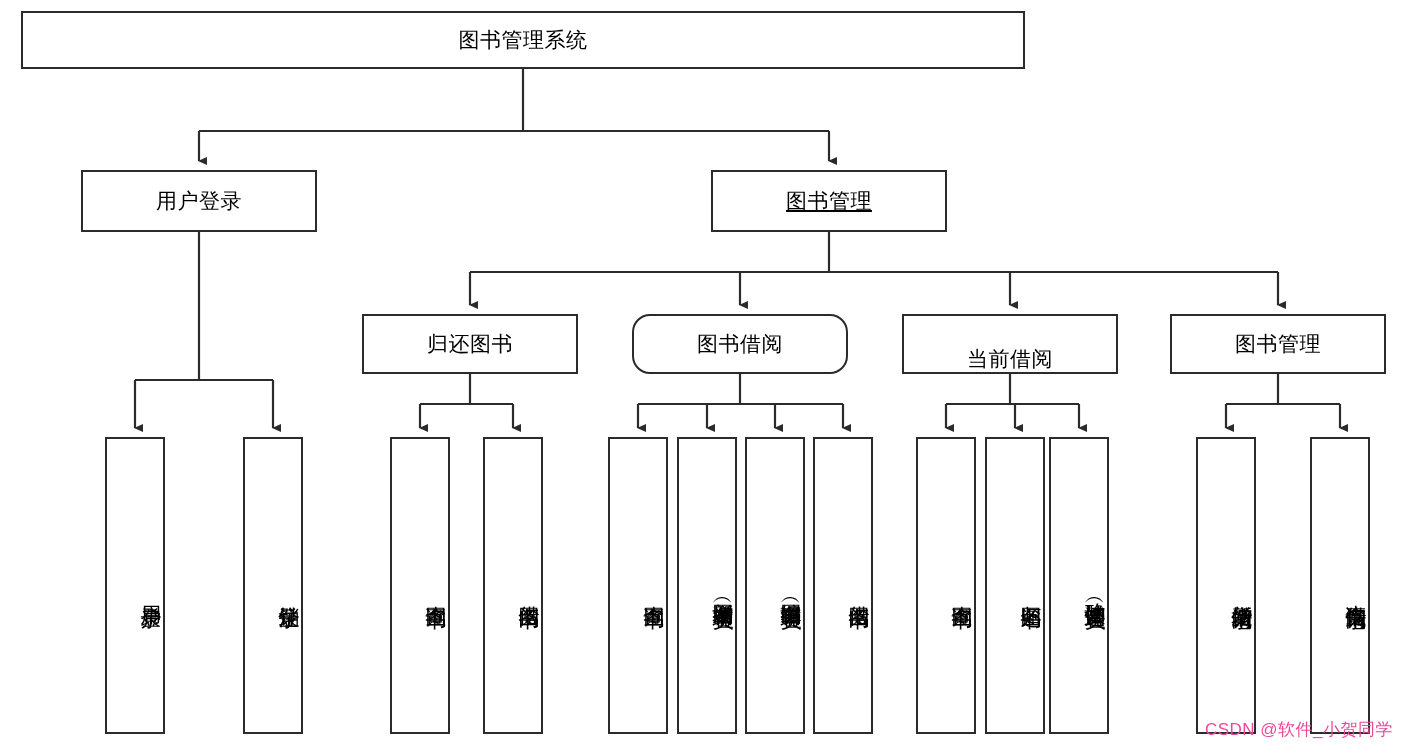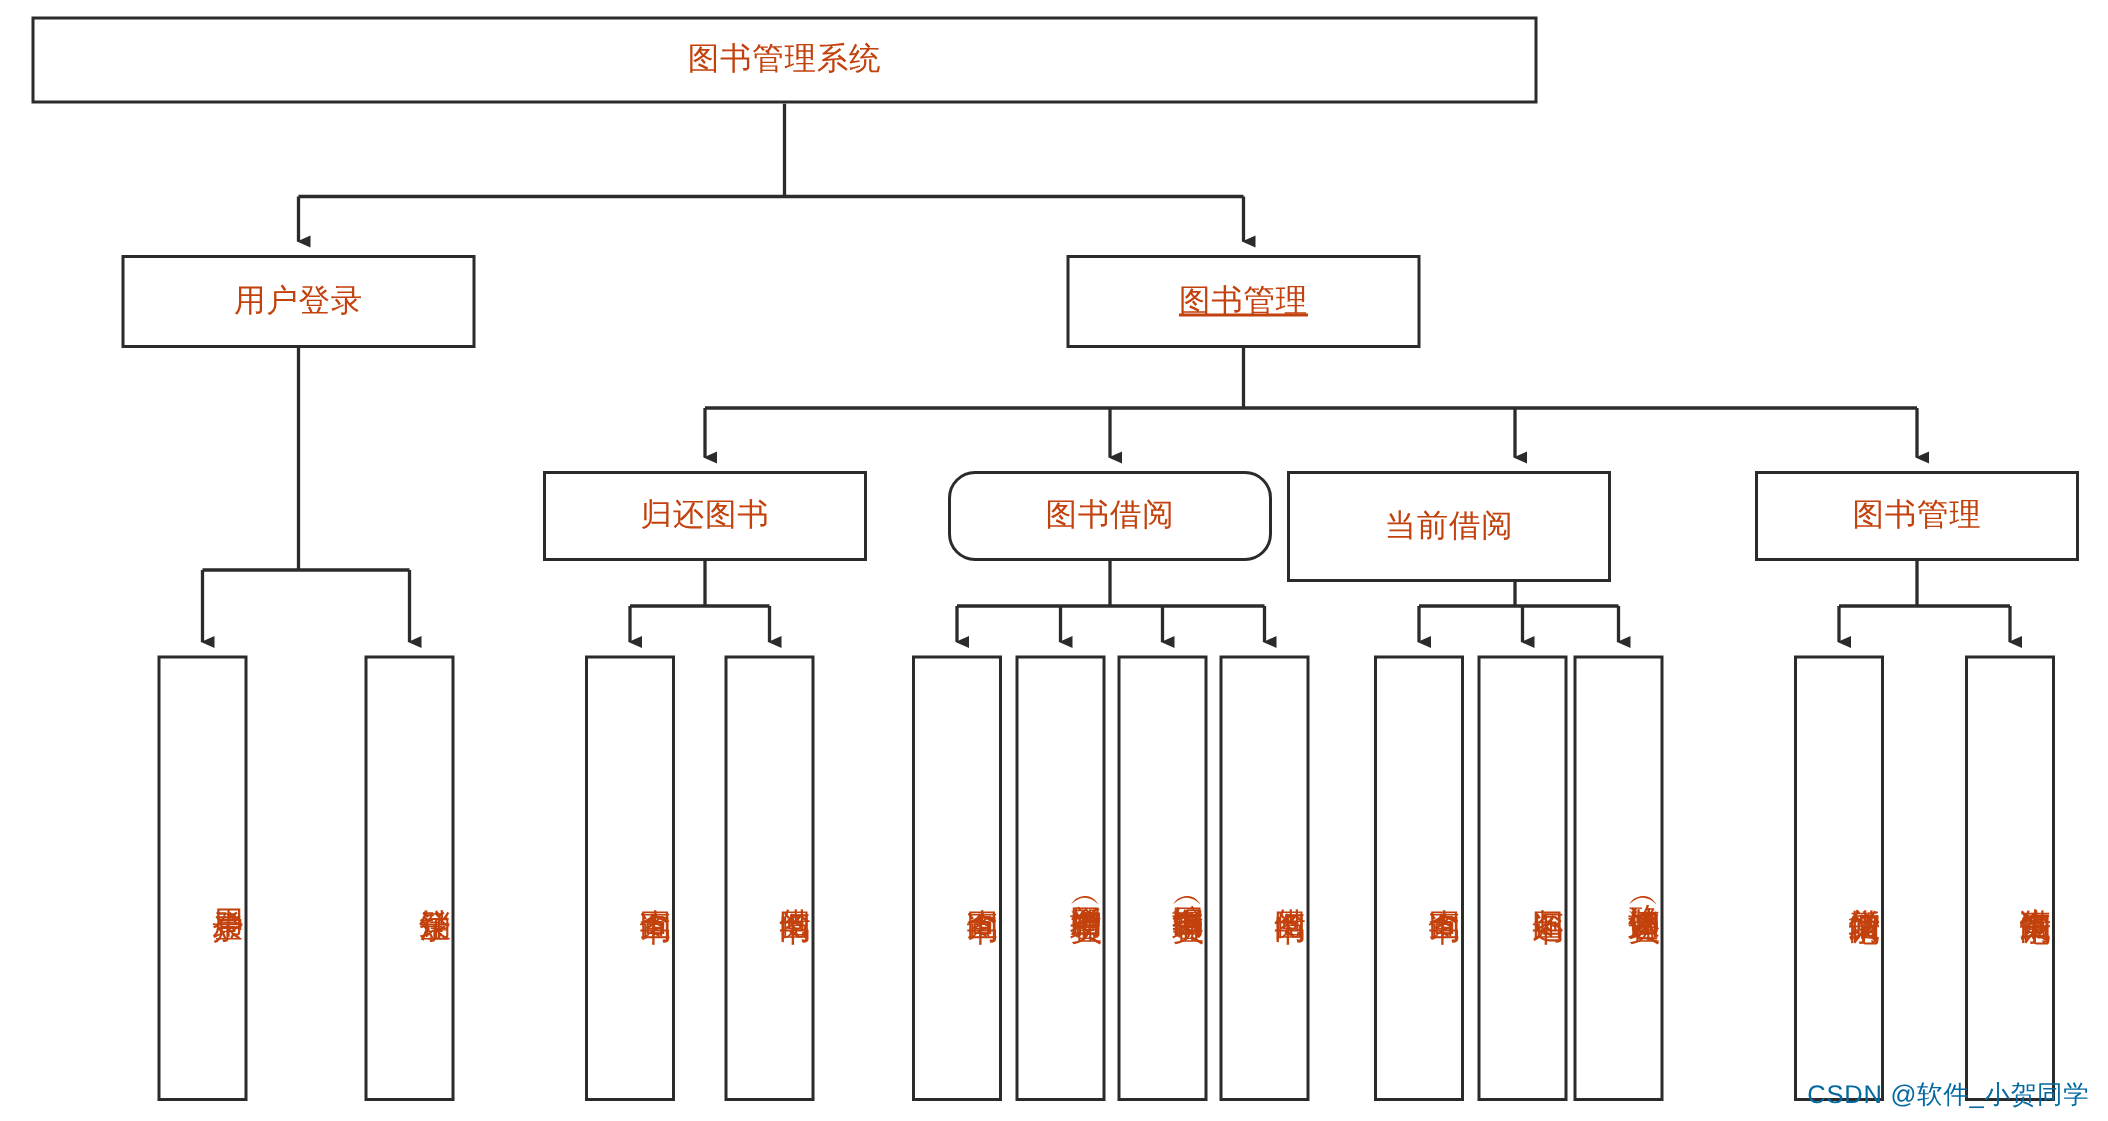"图书管理系统" .node { color: #c2410c -> #000000 }
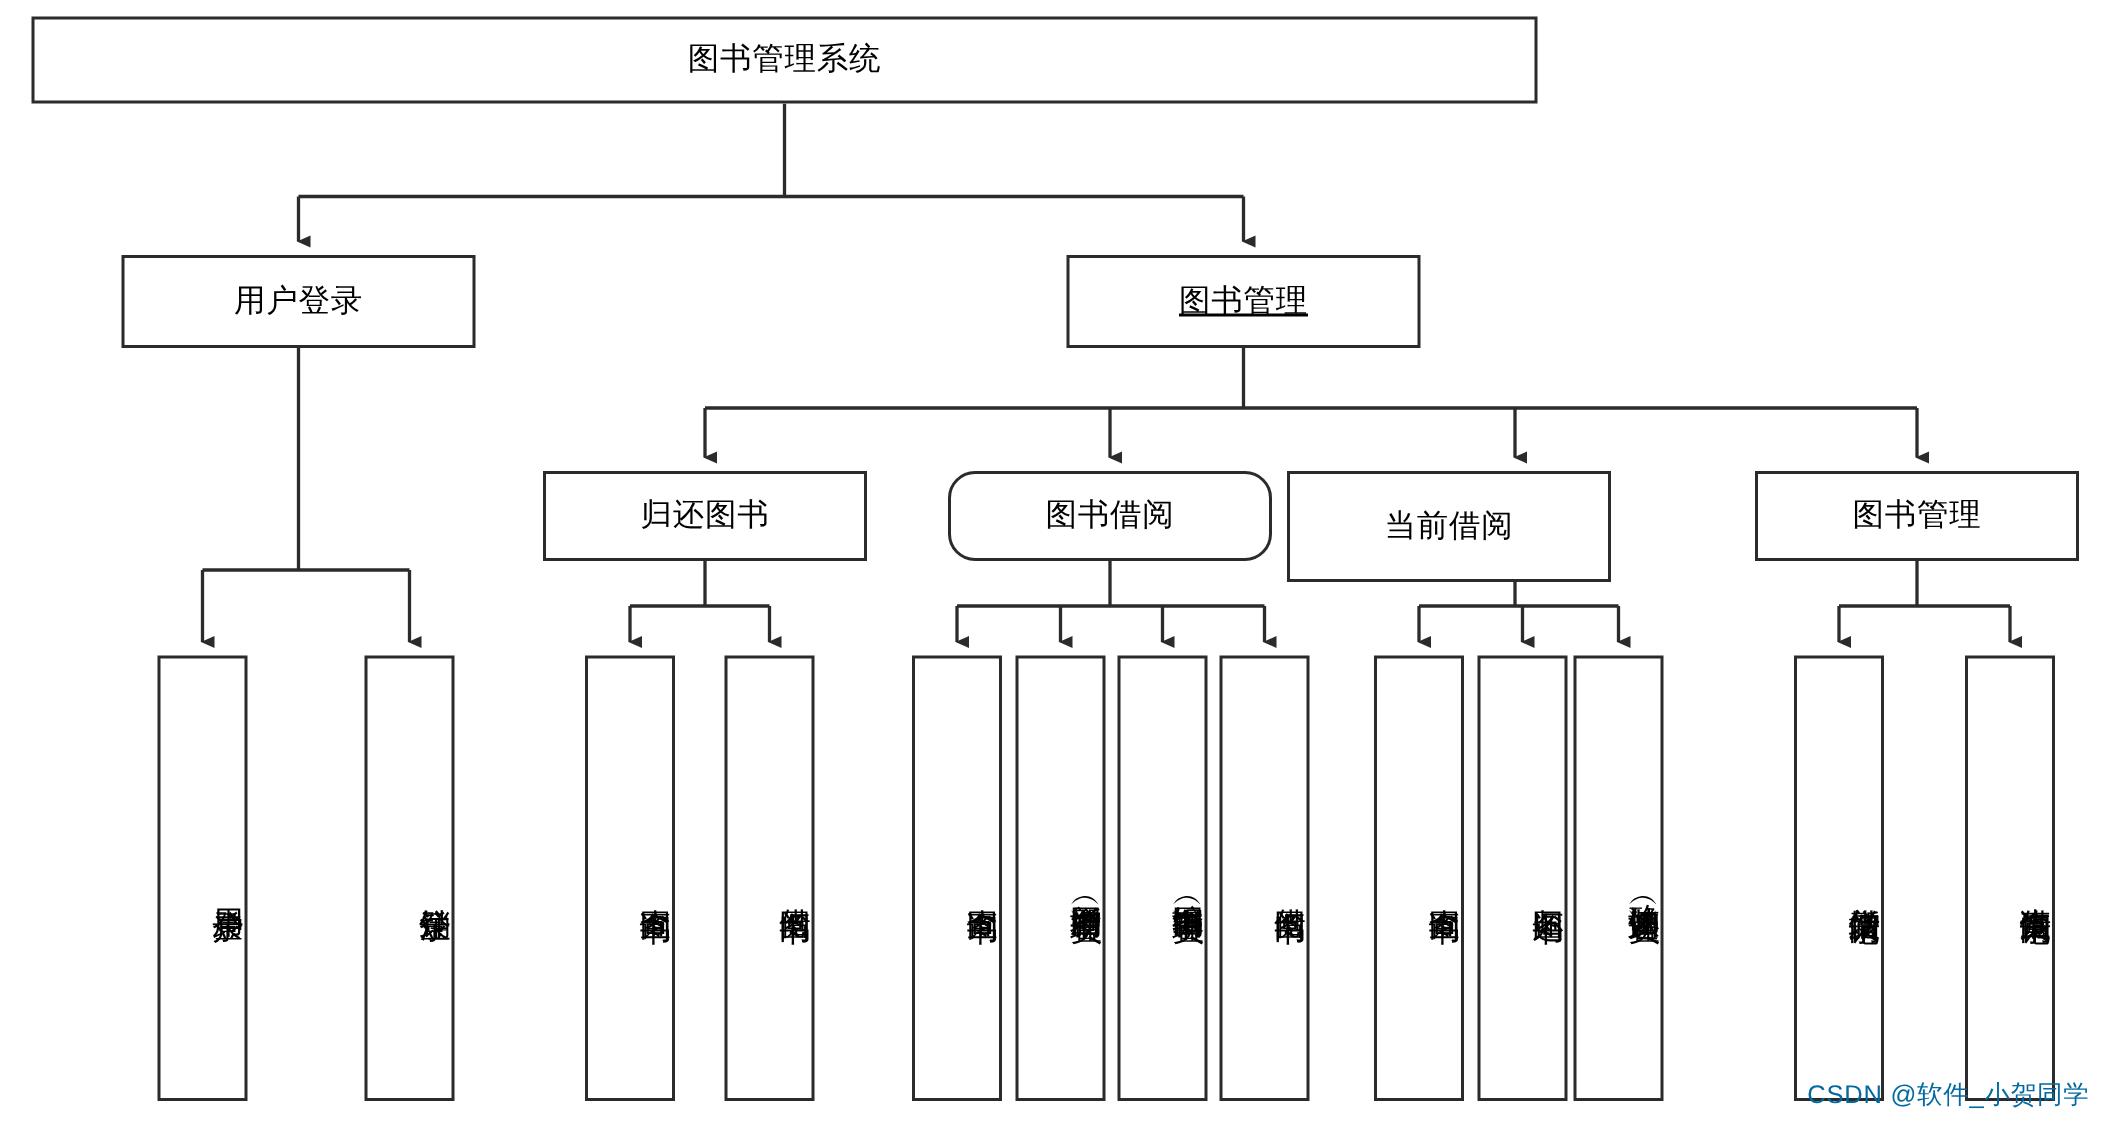"当前借阅" div.node { align-items: none -> flex-end; height: 74px -> 60px; left: 858px -> 902px }
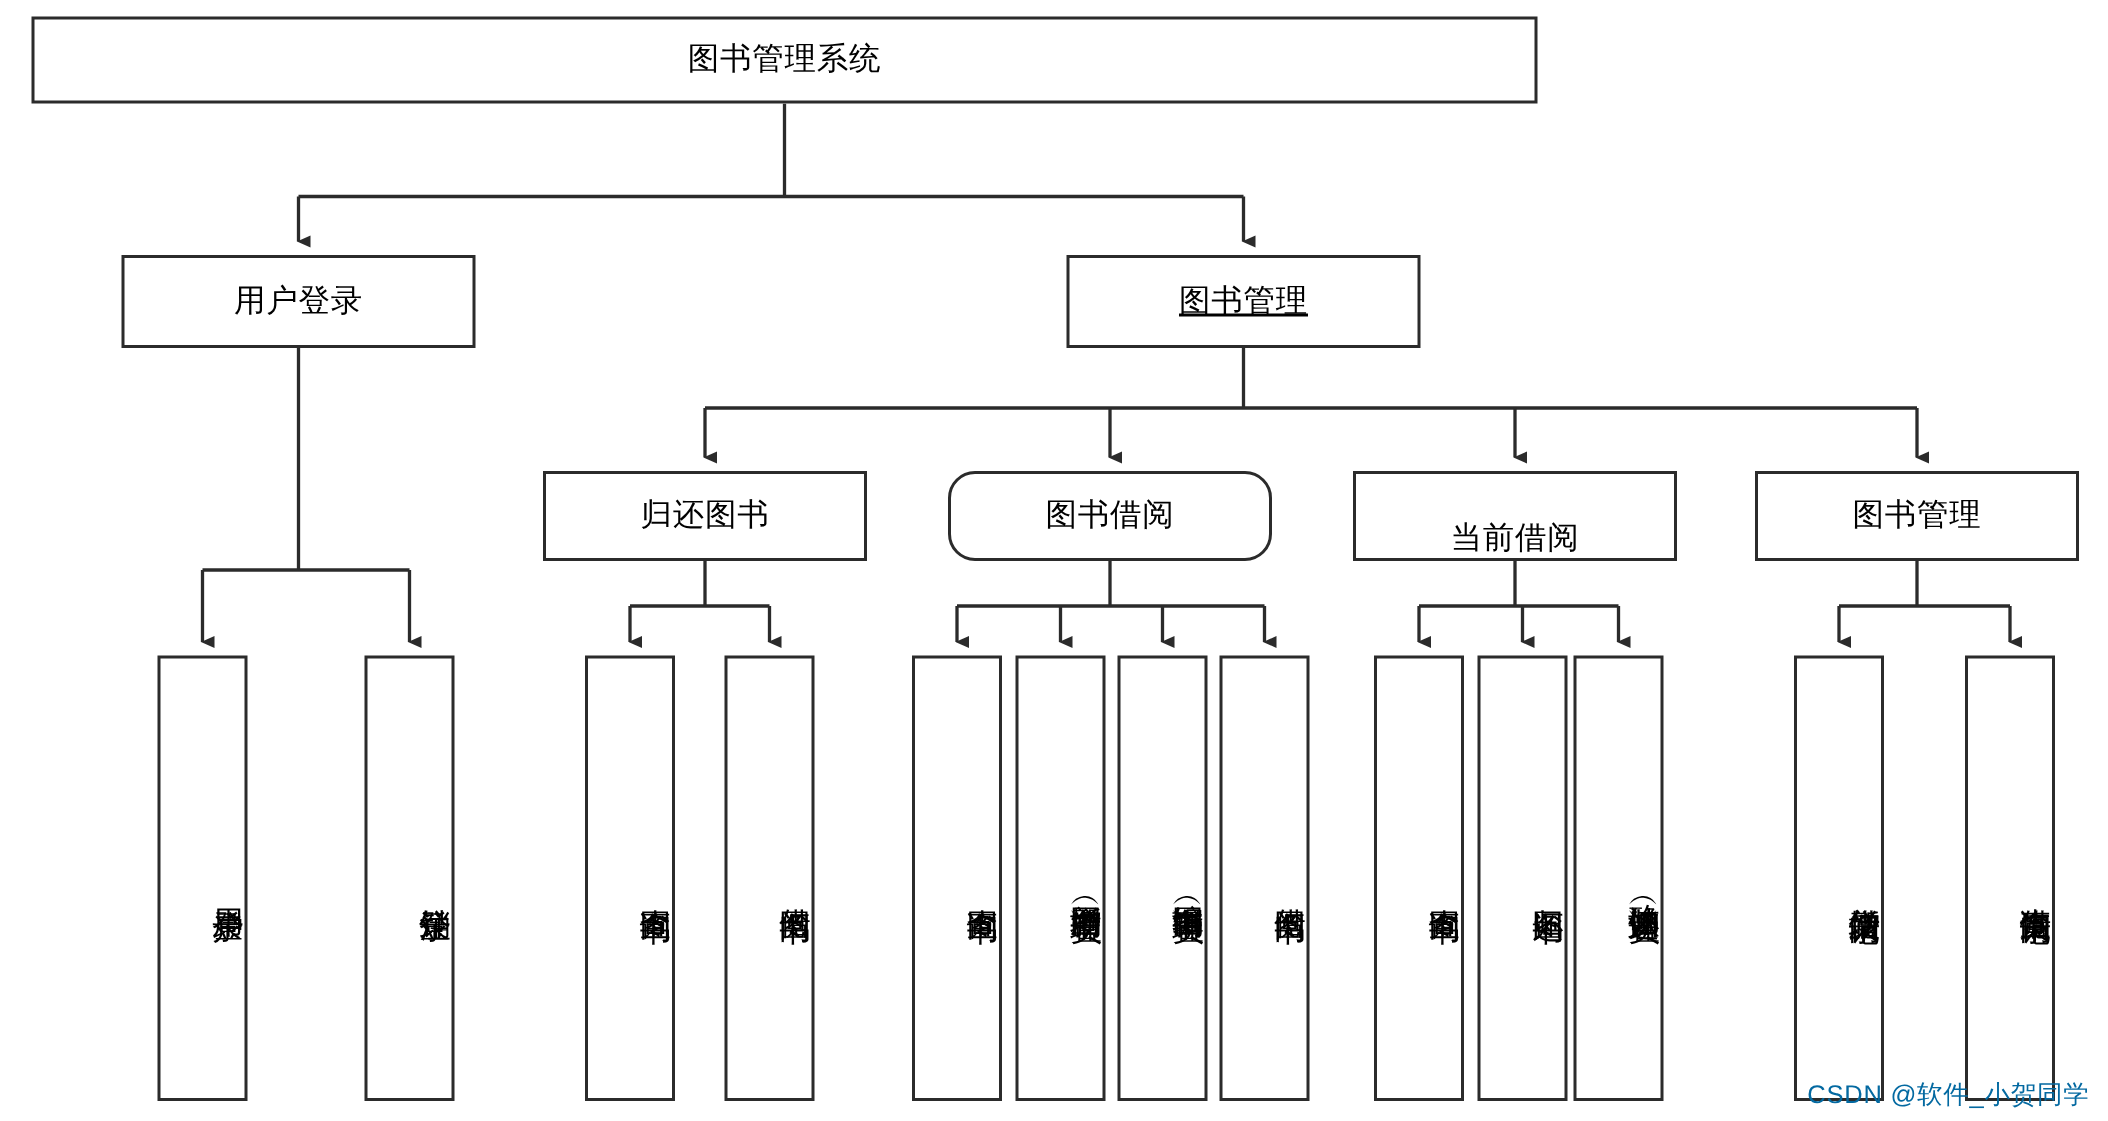"CSDN @软件_小贺同学" #watermark { color: #0369a1 -> #ec4899 }
